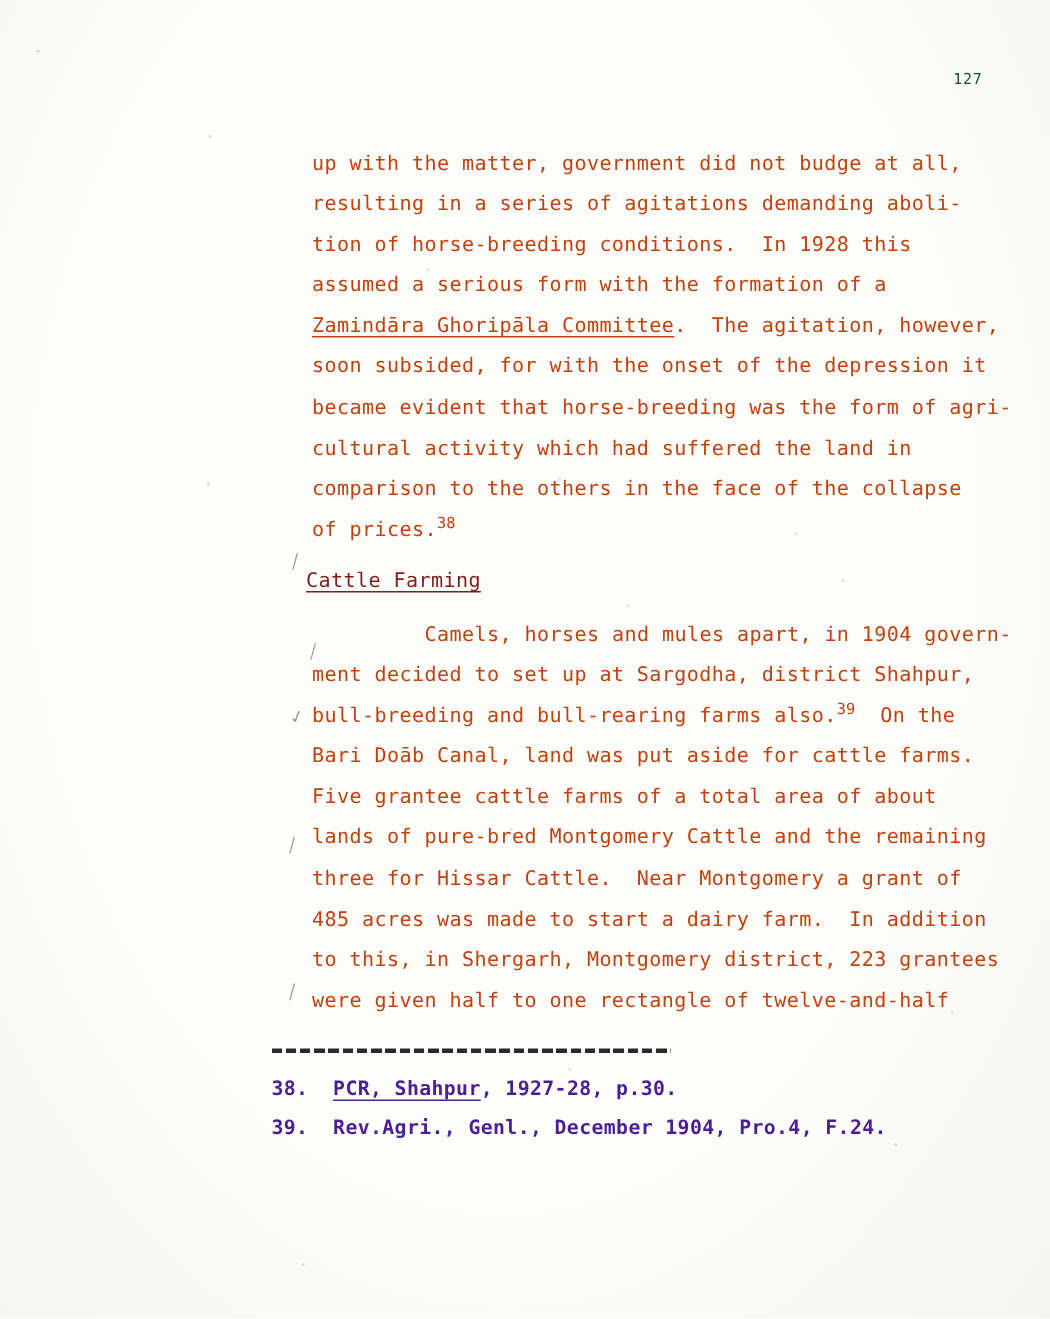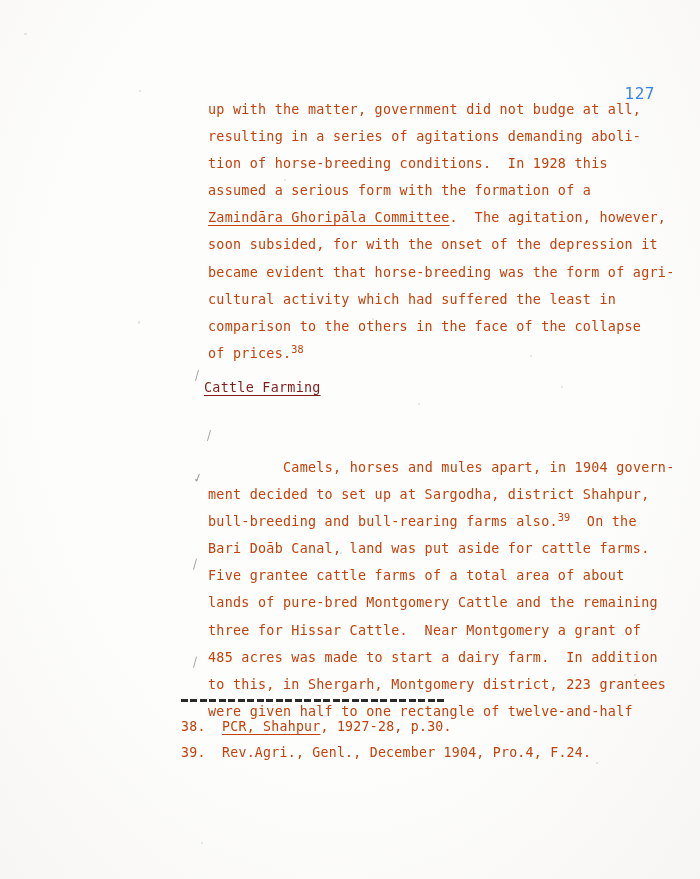"127" .page-number { color: #3b82f6 -> #14532d; font-size: 16px -> 10px; margin-top: 36px -> none }
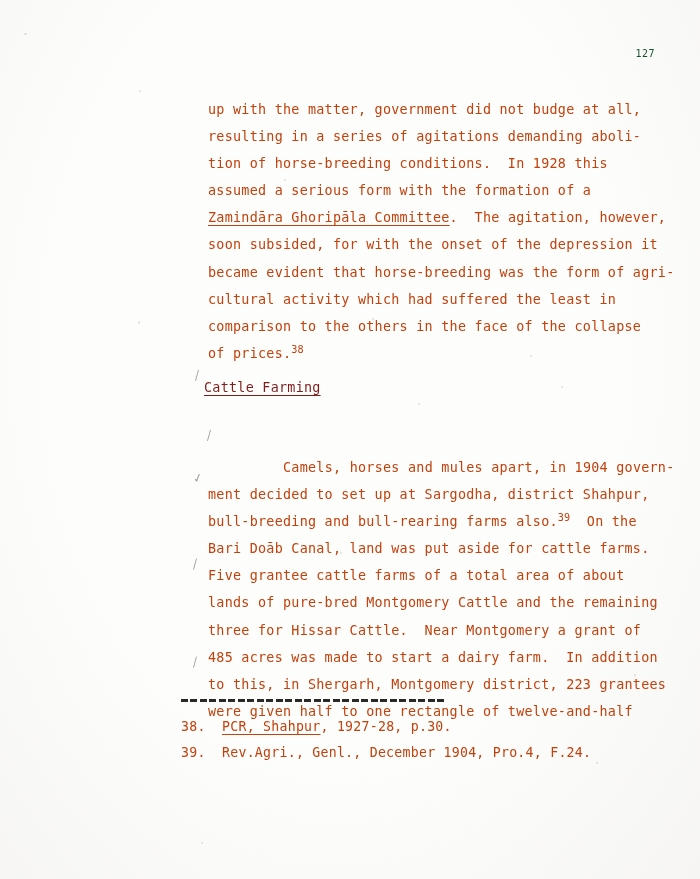"cultural activity which had suffered" div.line { text: least -> land }
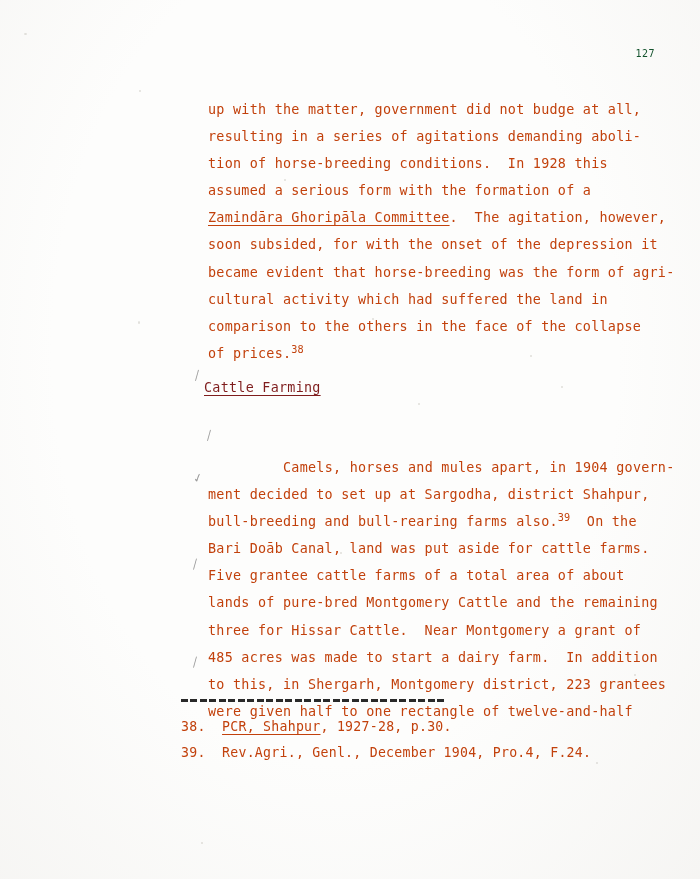"Camels, horses and mules apart," .indent { margin-top: 44px -> none }
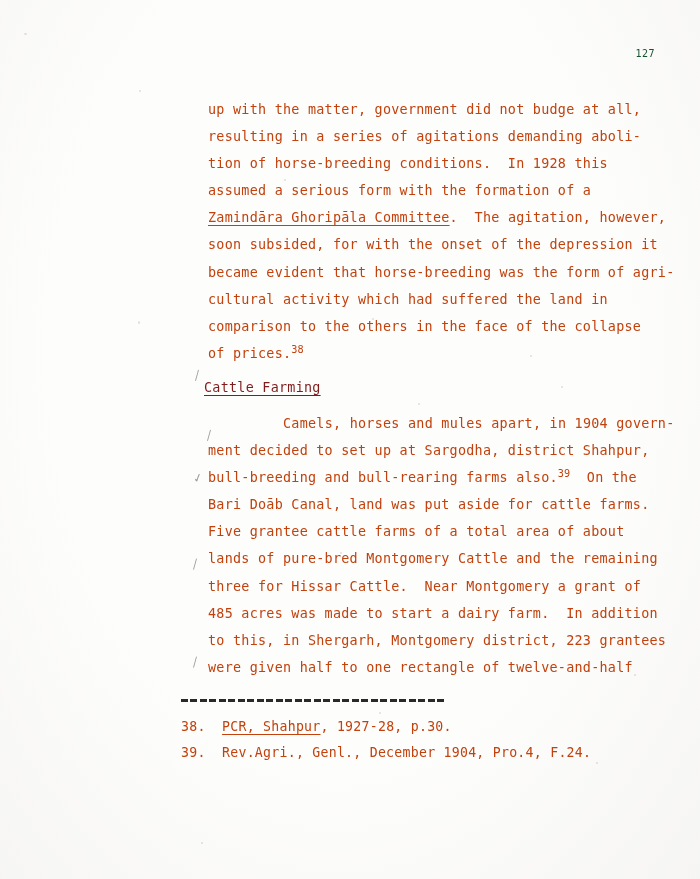"38. PCR, Shahpur, 1927-28, p.30." .fn-line { color: #c2410c -> #4c1d95; font-weight: none -> bold }
